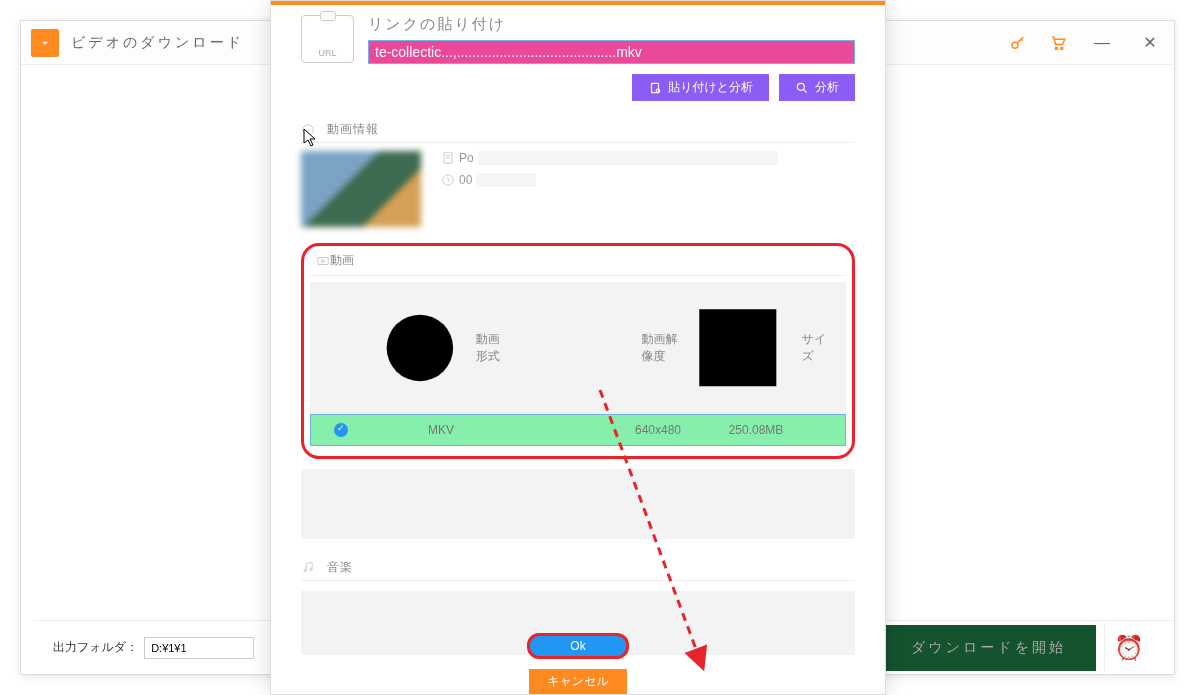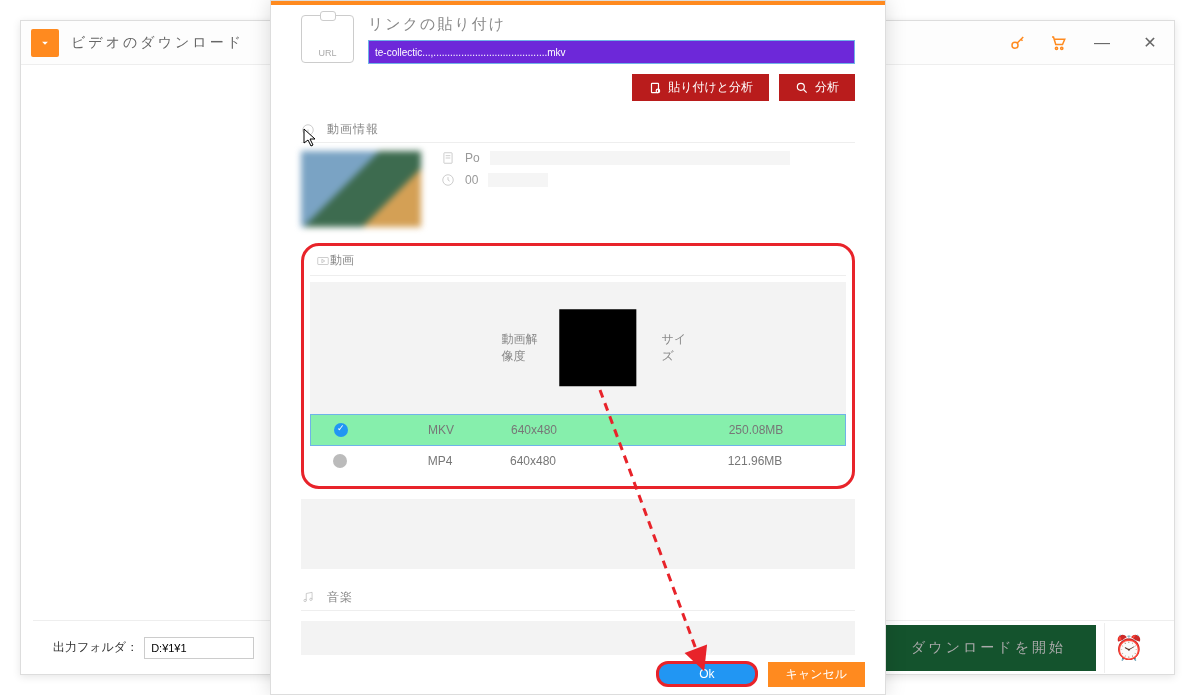"te-collectic...,........................" .url-input { background: #6d28d9 -> #ec4899; font-size: 10px -> 14px }
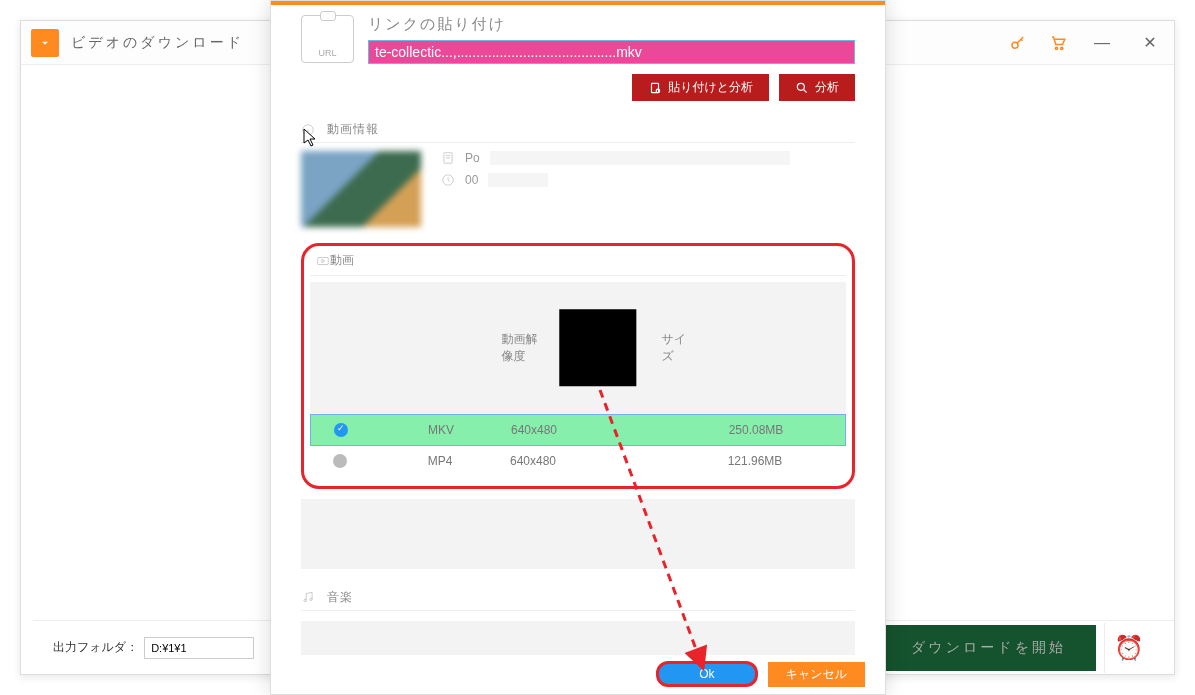"貼り付けと分析" .blue-btn { background: #b91c1c -> #8b5cf6 }
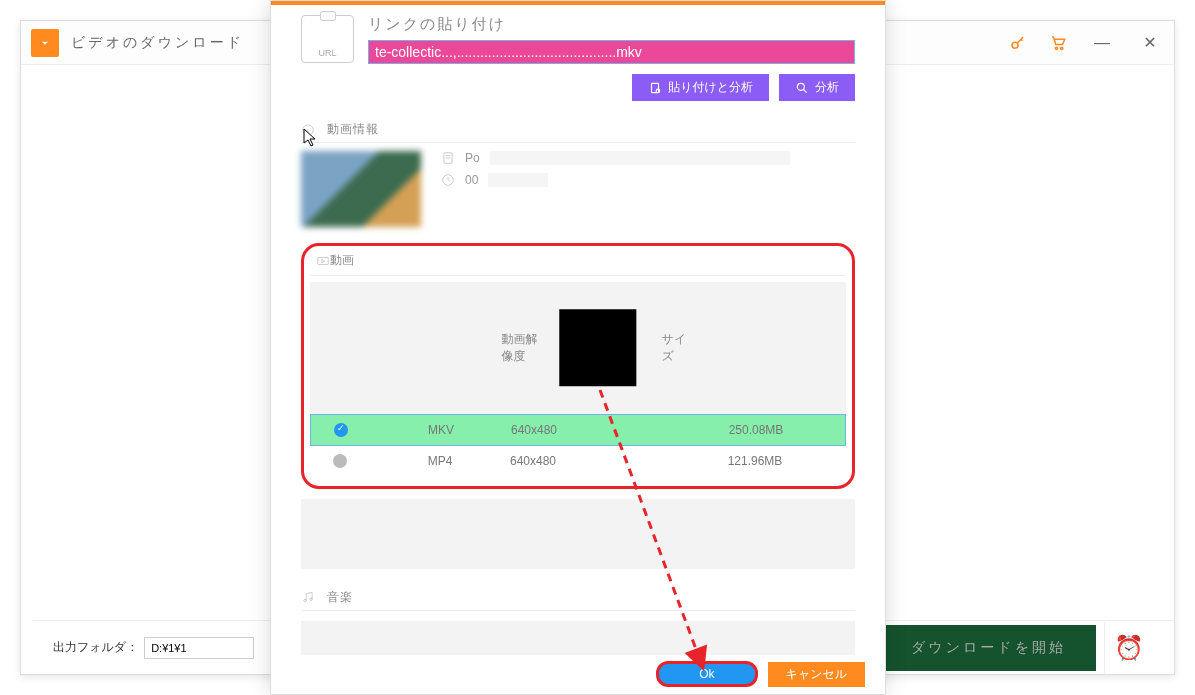"Po" .meta-row { gap: 10px -> 4px }
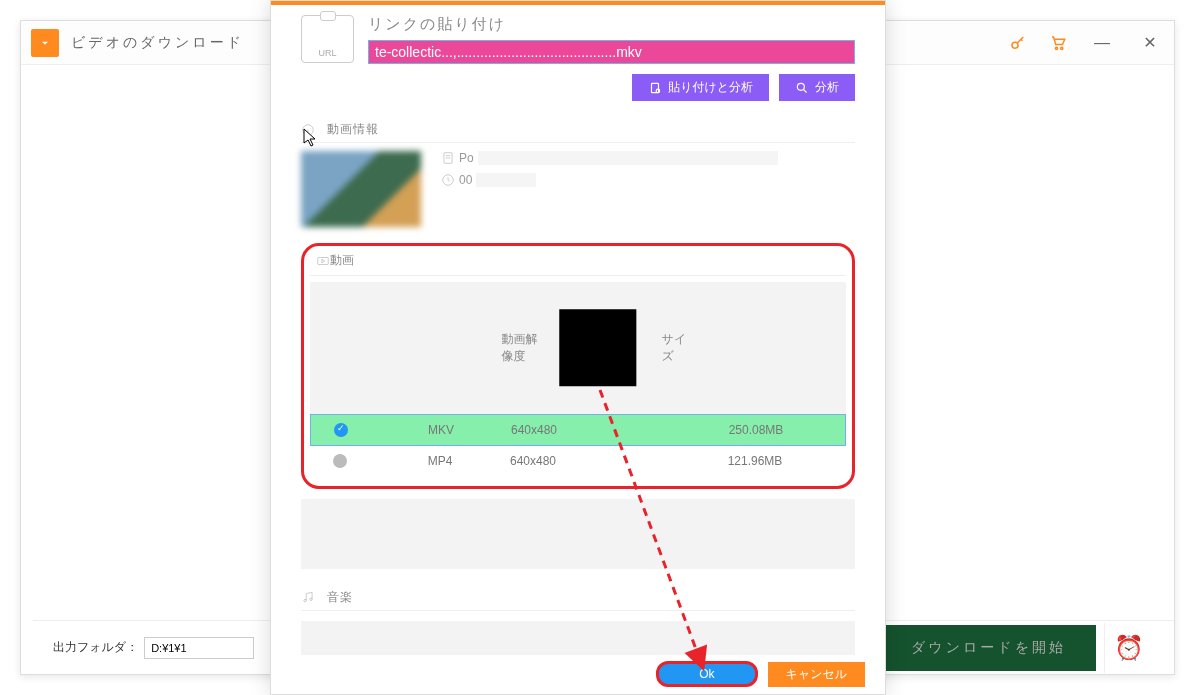"動画形式" div.col-fmt { html: none -> <div> <svg> <circle></circle> <circle></circle> </svg> <span>動画形式</span> </div> }
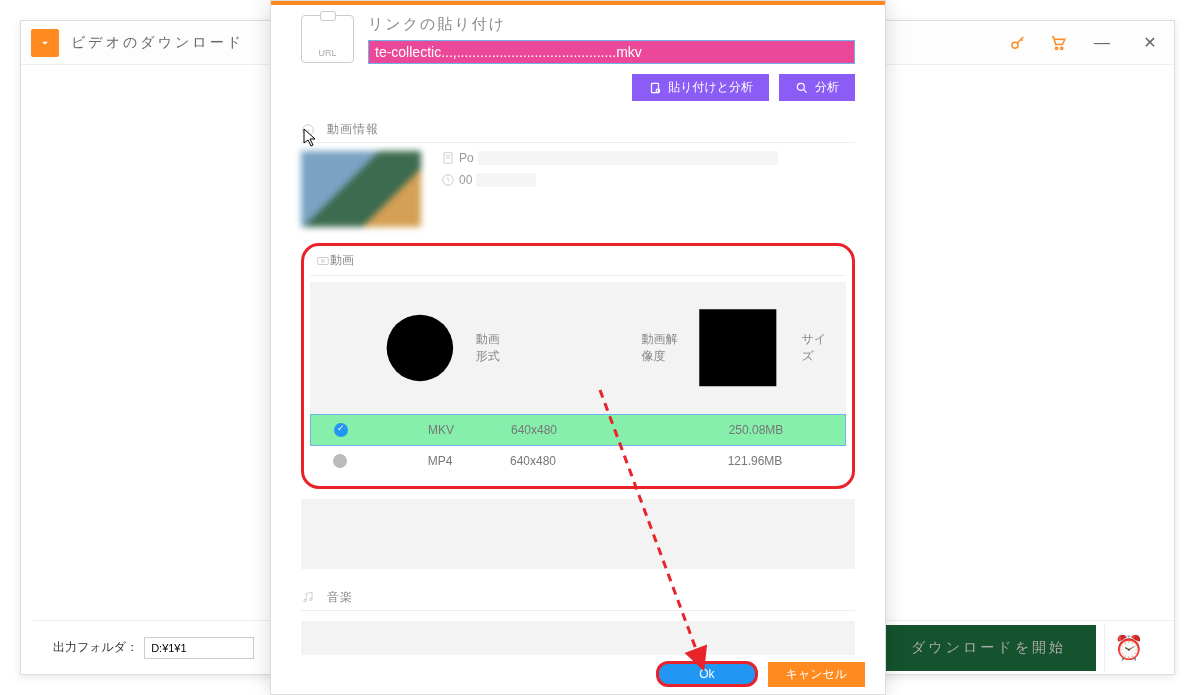"動画解像度" .col-res { justify-content: space-between -> flex-end }
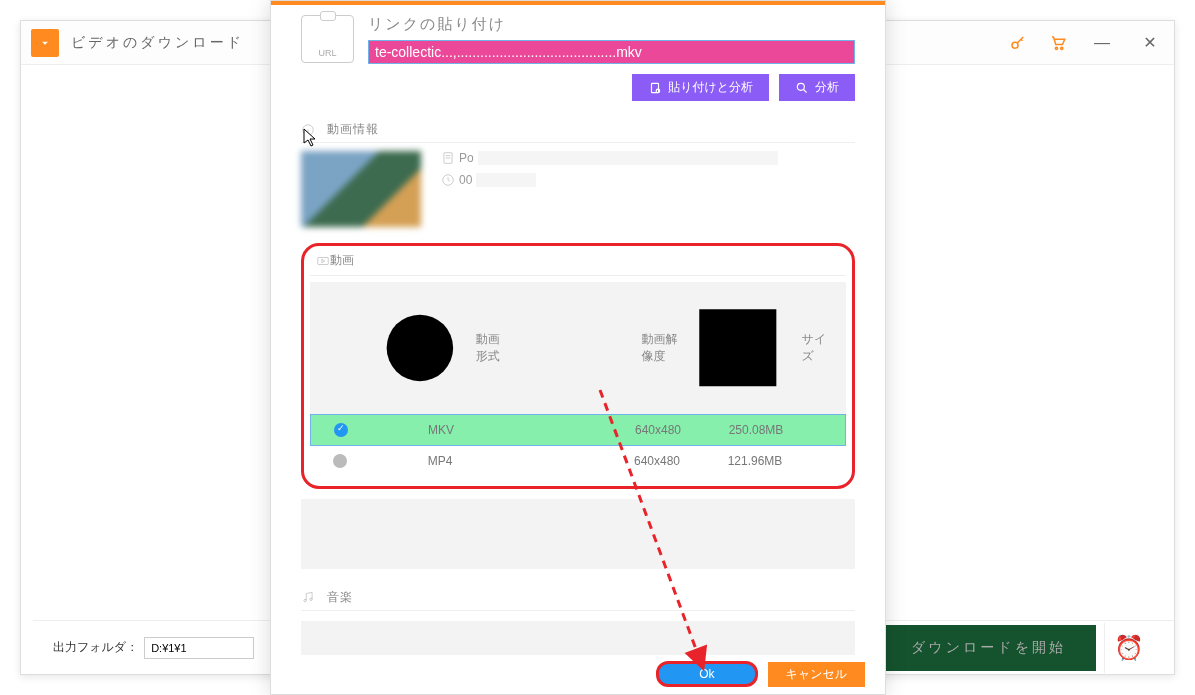"MP4" div.tbl-row { html: <div> <div> <div></div> </div> <div>MP4</div> <div>640x480</div> <div>121.96MB</div> </div> -> none }
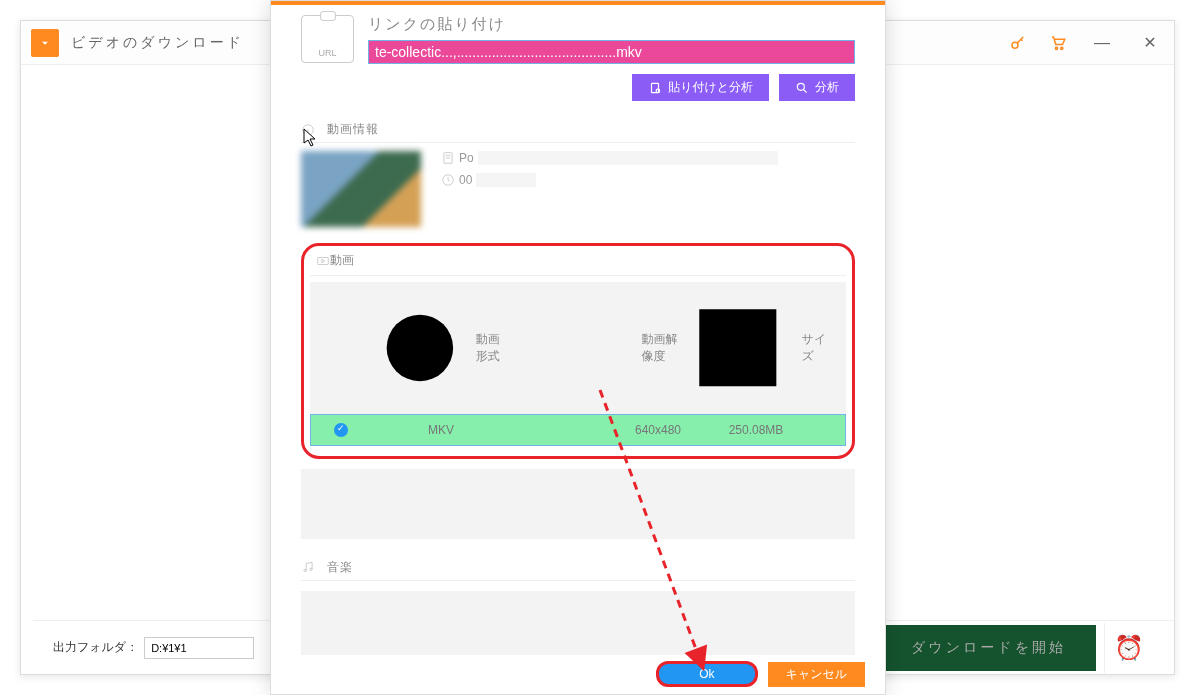"Ok" .dialog-footer { flex-direction: none -> column }
